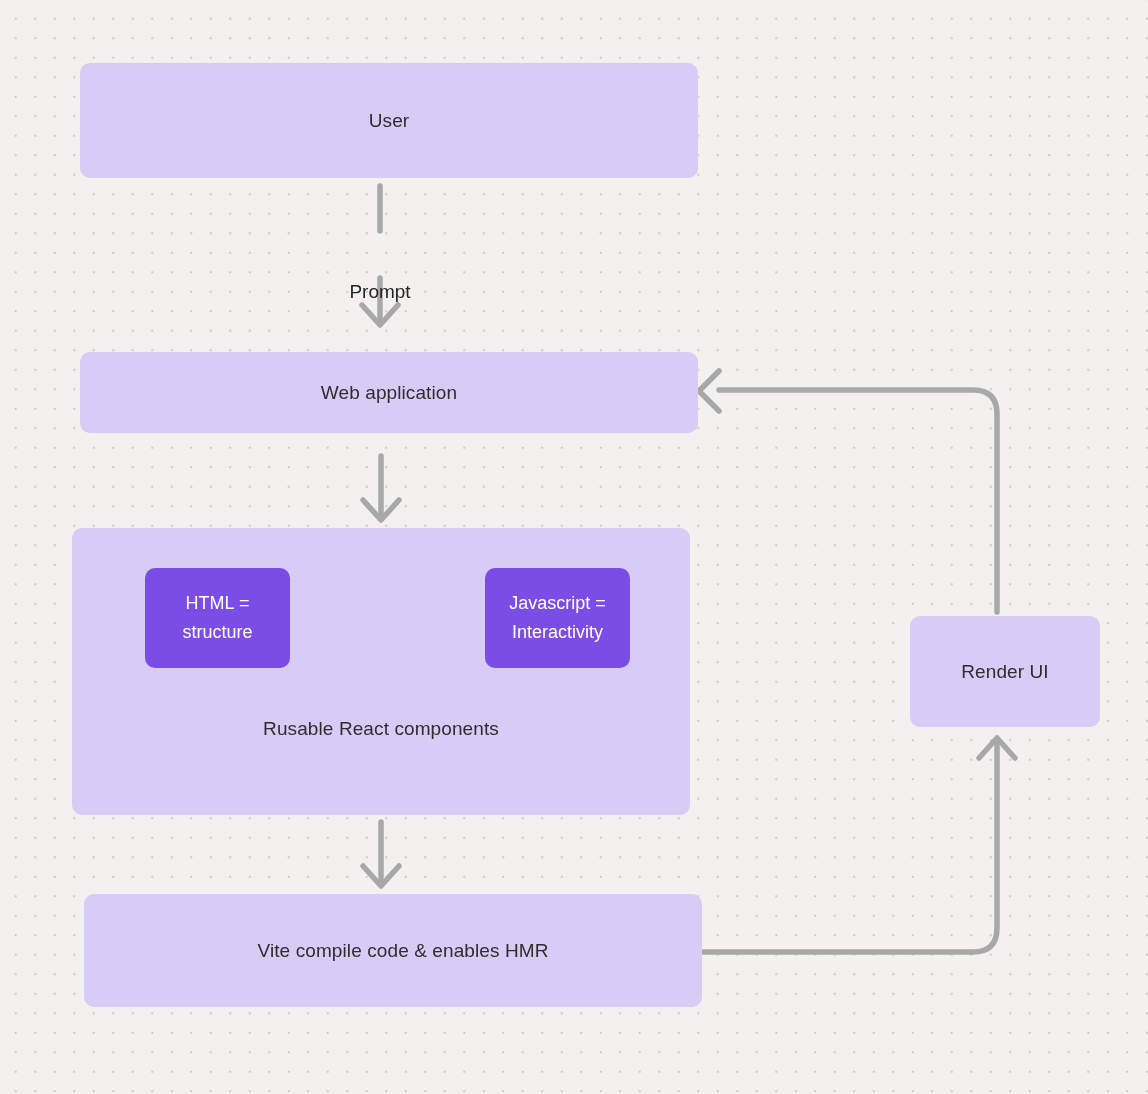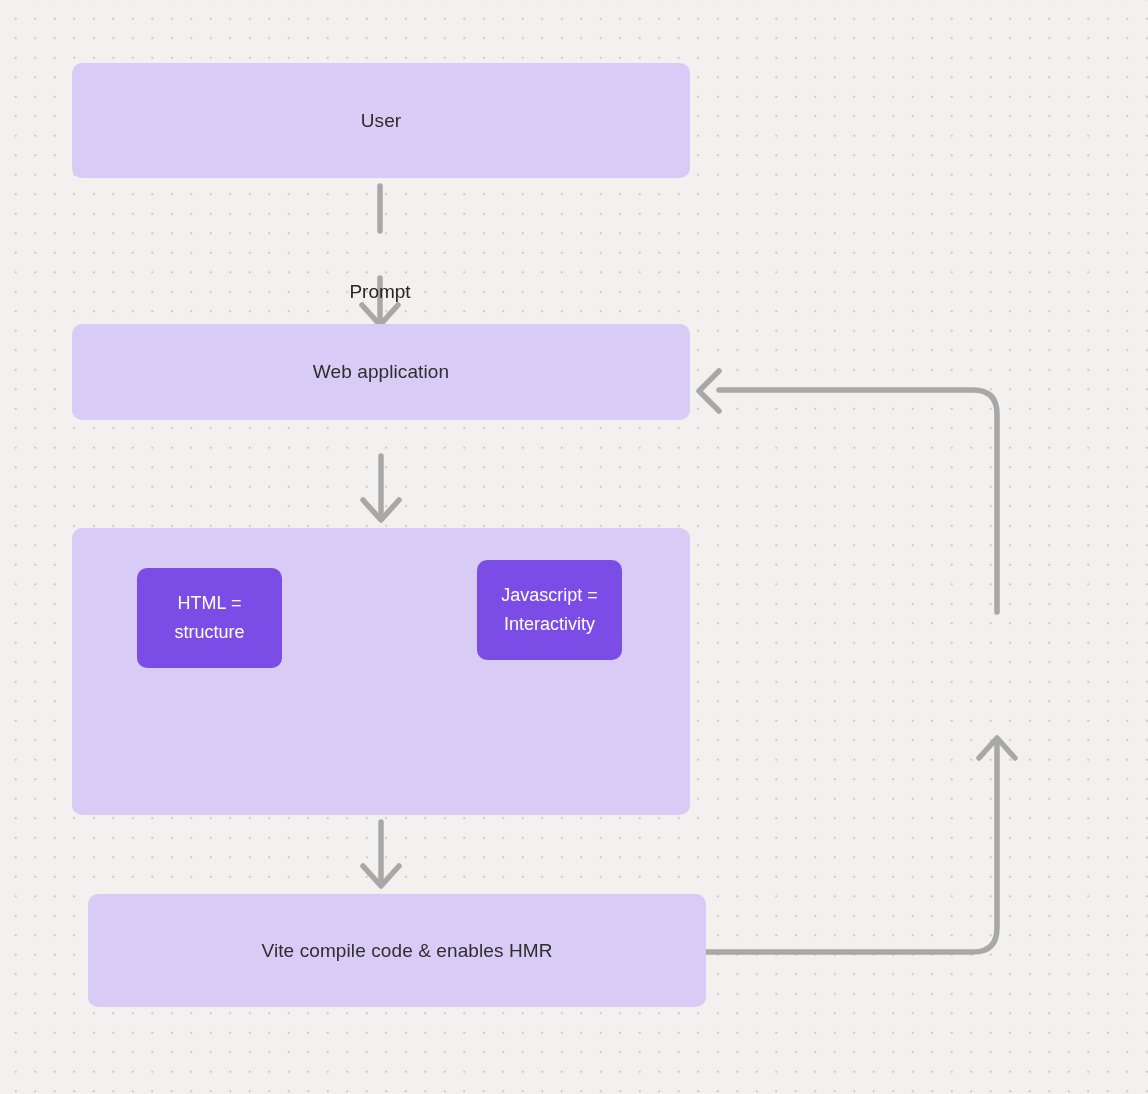"User" .node { margin-left: none -> 8px }
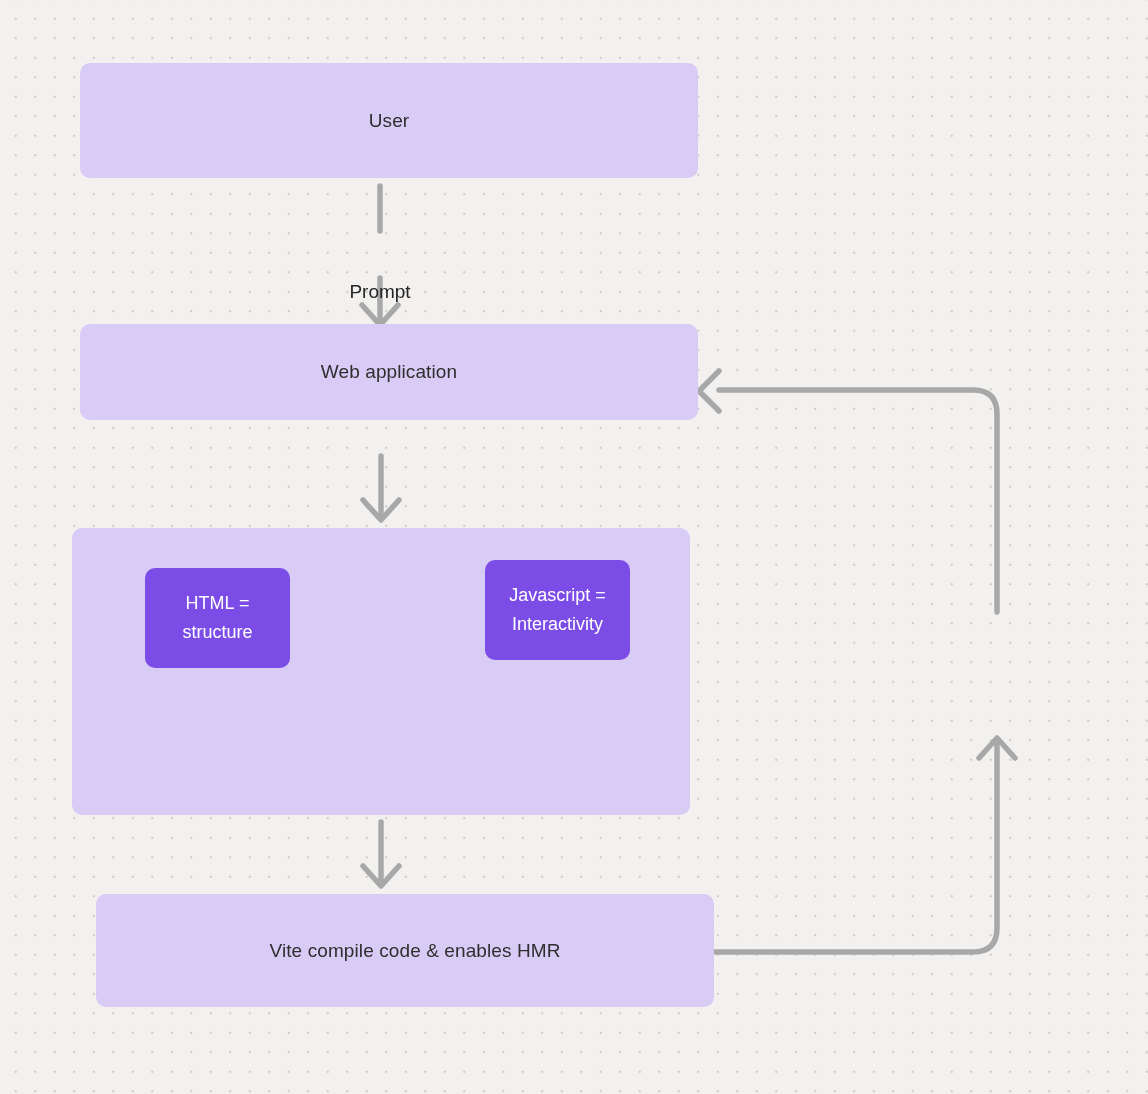"Web application" div.node { height: 96px -> 81px; top: 324px -> 352px }
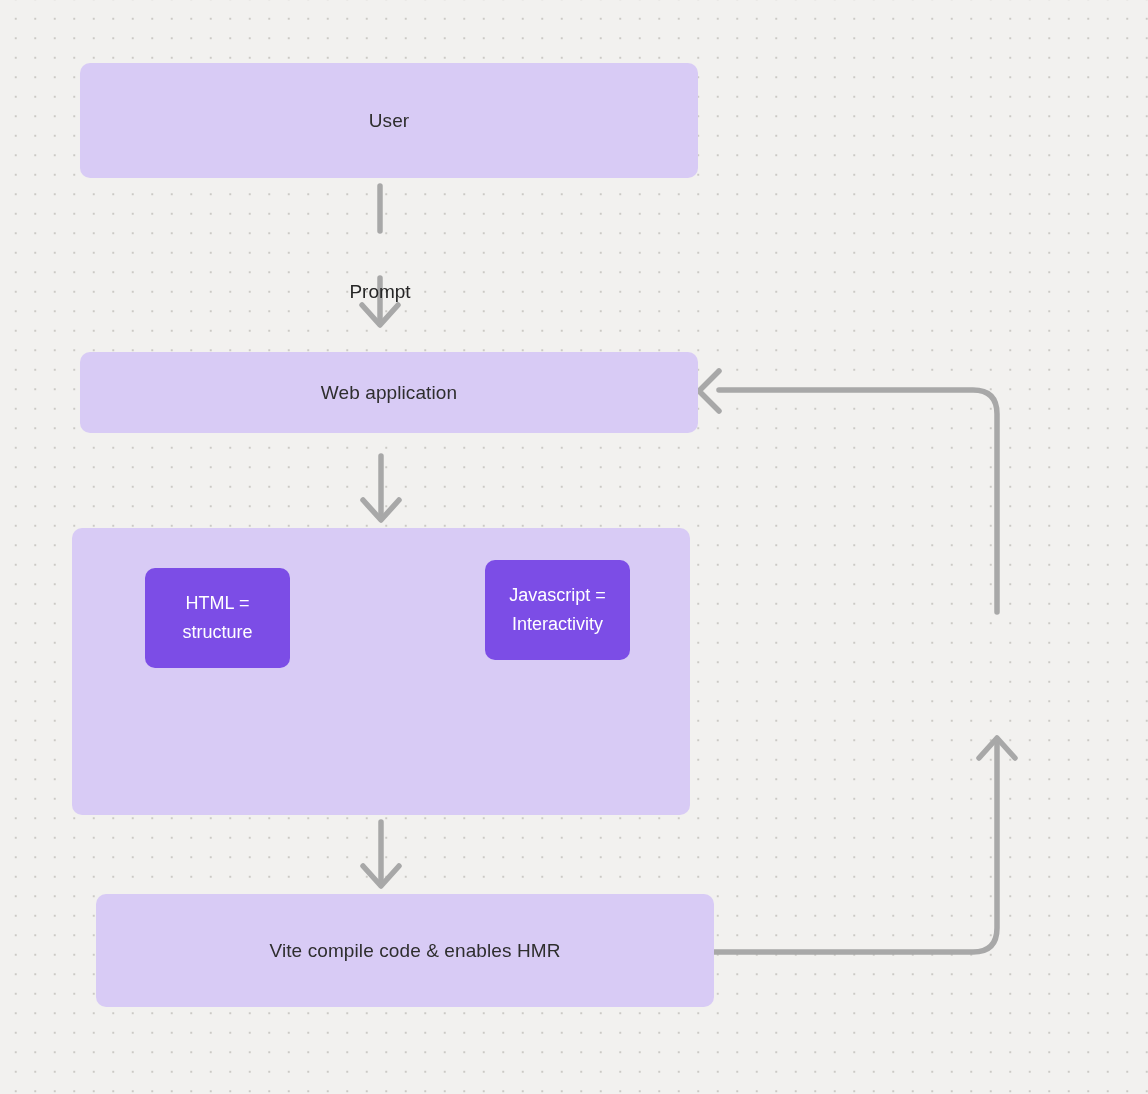"Javascript = Interactivity" div.node { top: 32px -> 40px }
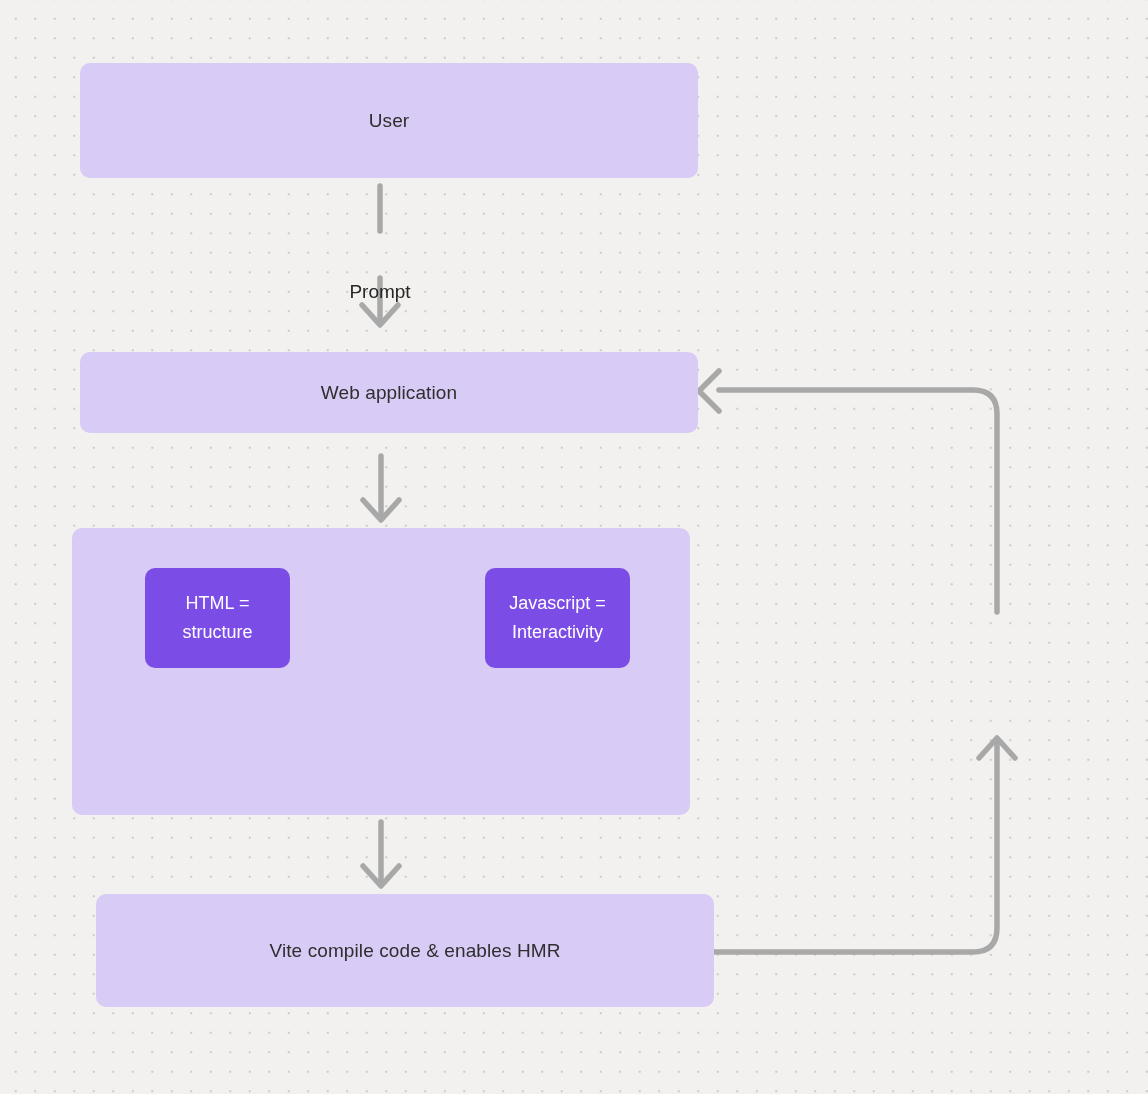"Render UI" div.node { html: none -> <div> <span>Render UI</span> </div> }
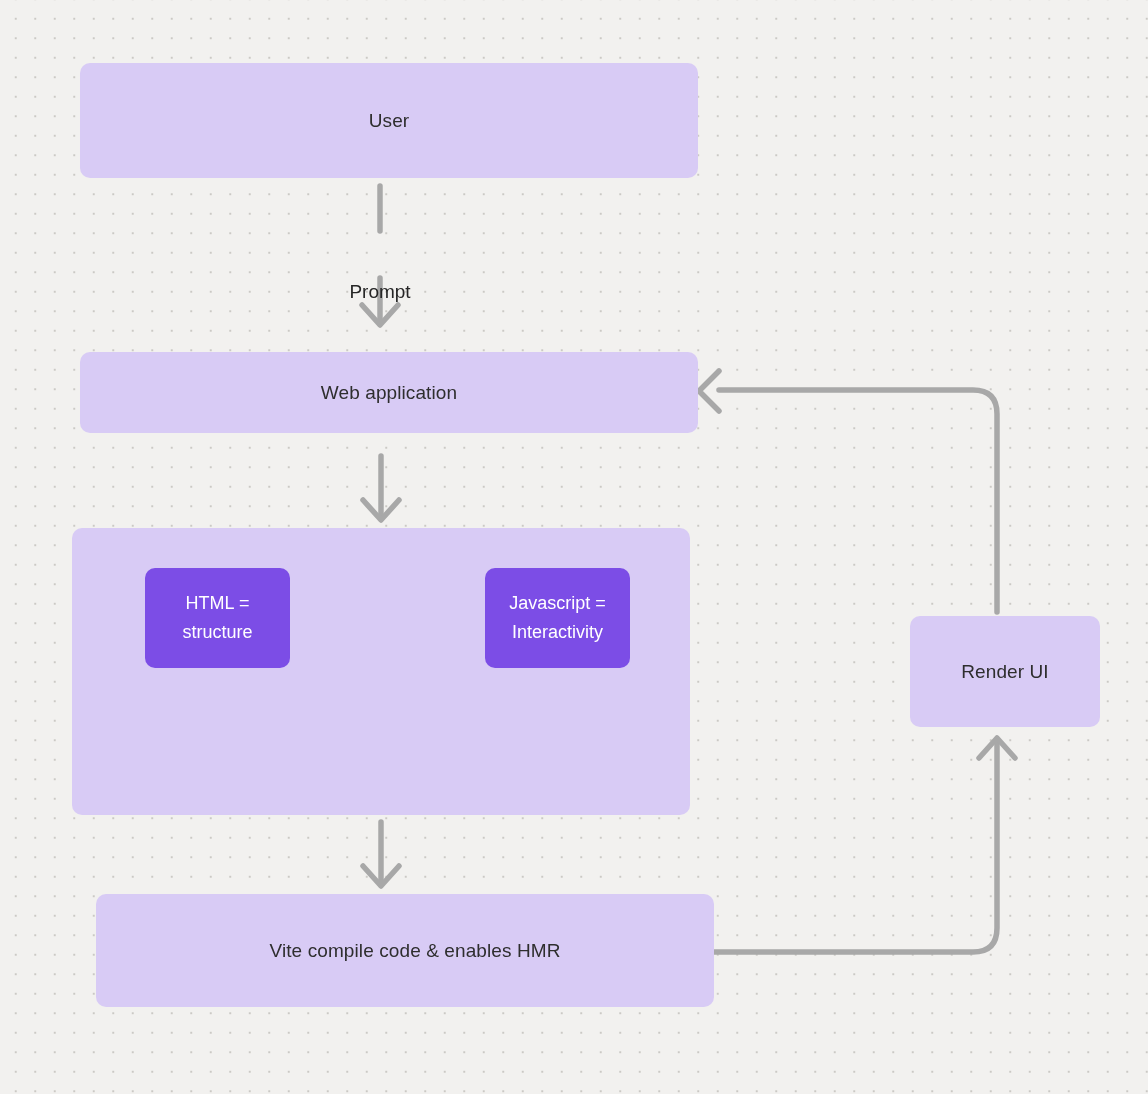"Rusable React components" div.group-label { html: none -> <div>Rusable React components</div> }
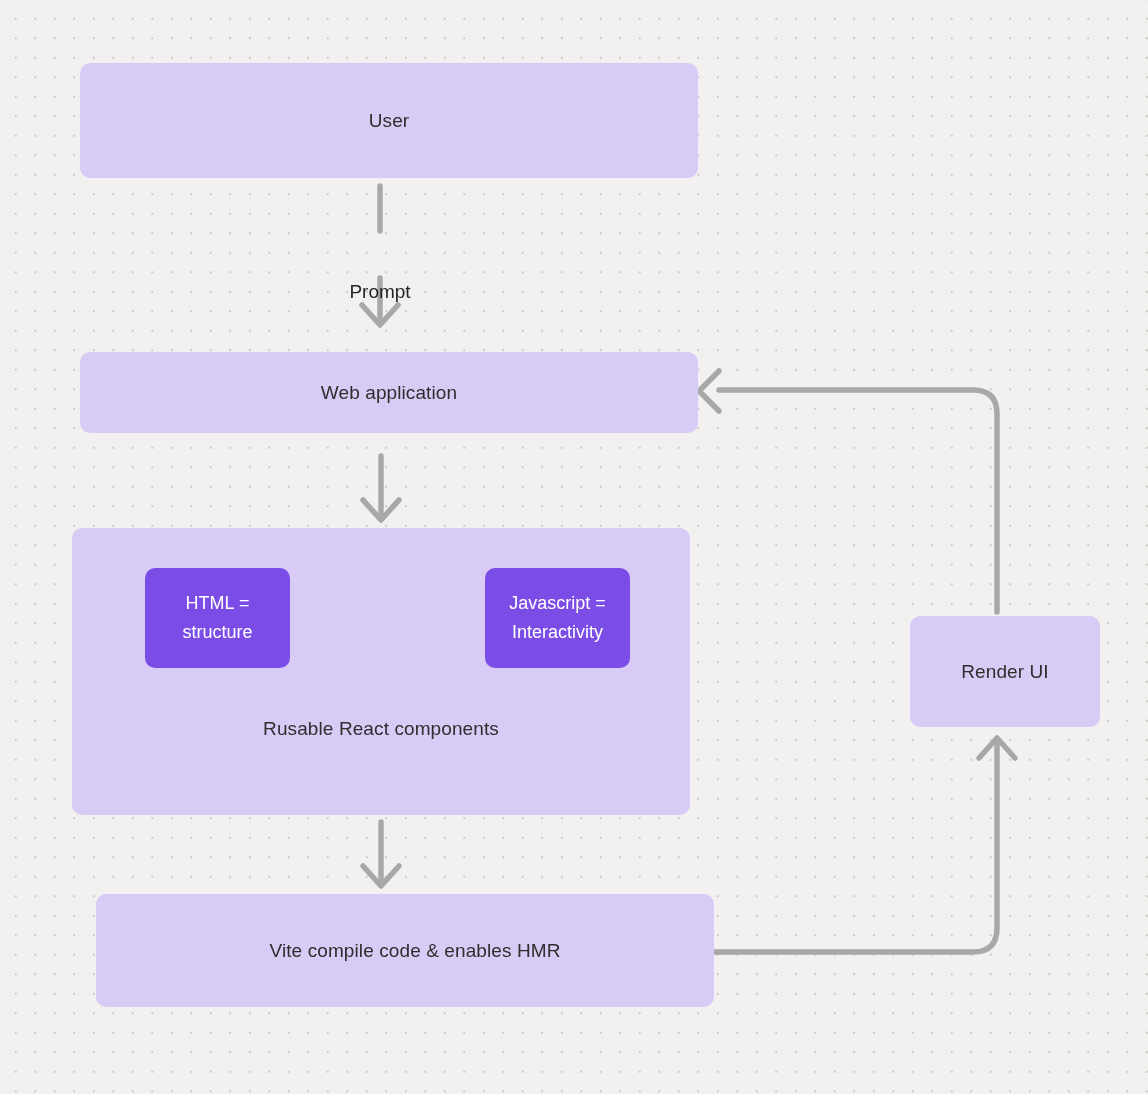"Vite compile code & enables" div.node { left: 88px -> 76px }
